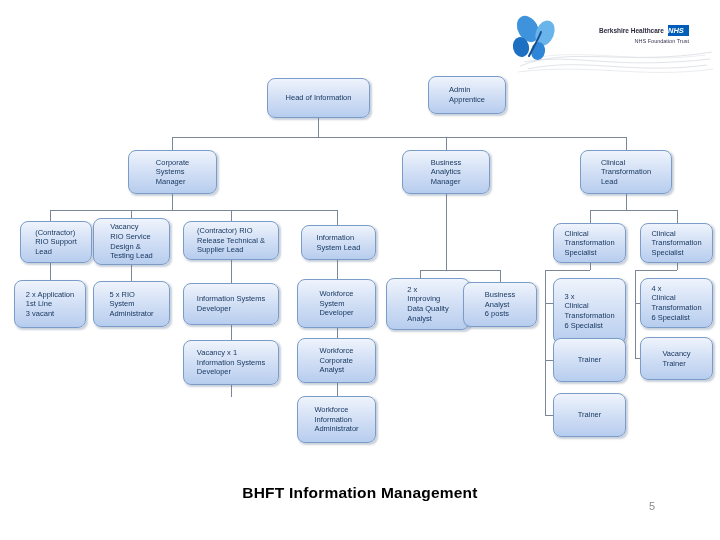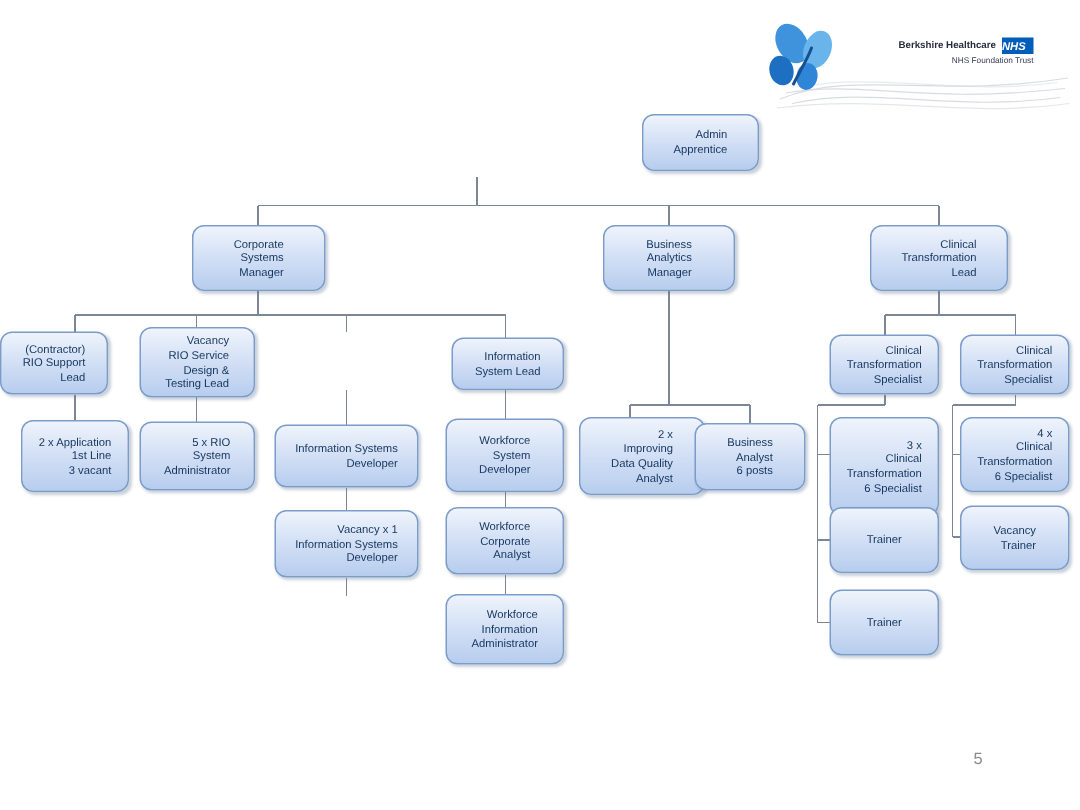"Admin" .node { text-align: right -> left }
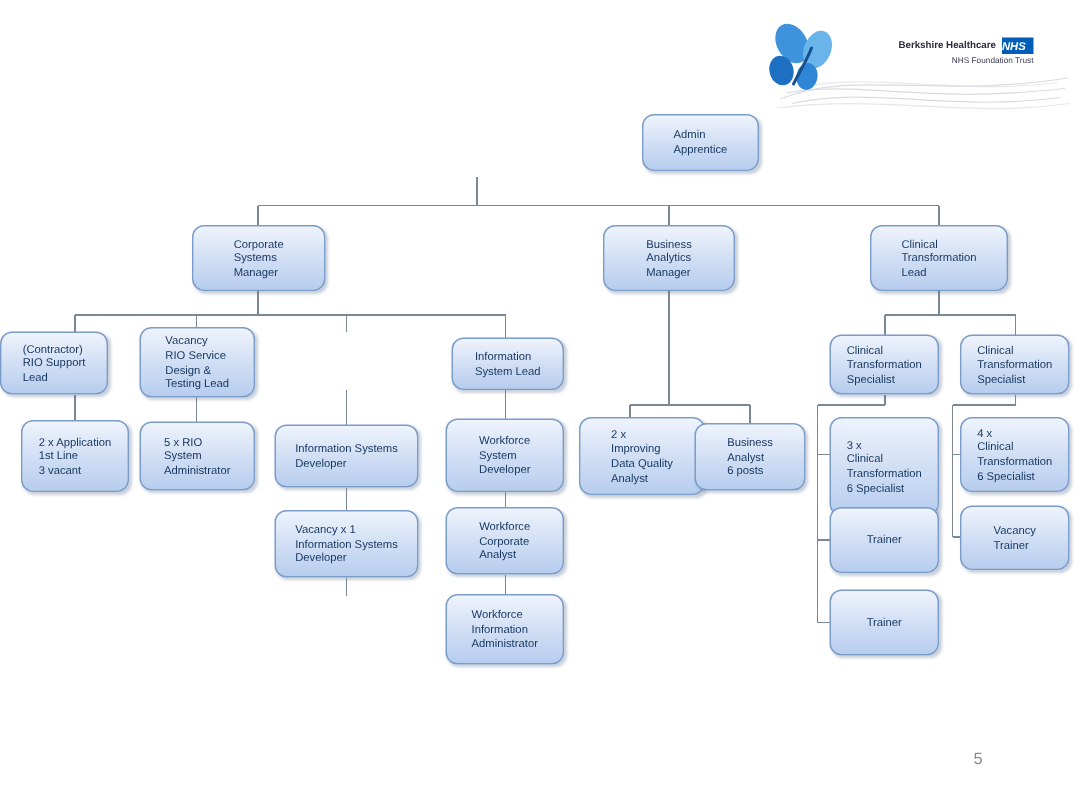"Head of Information" div.node { html: none -> <div>Head of Information</div> }
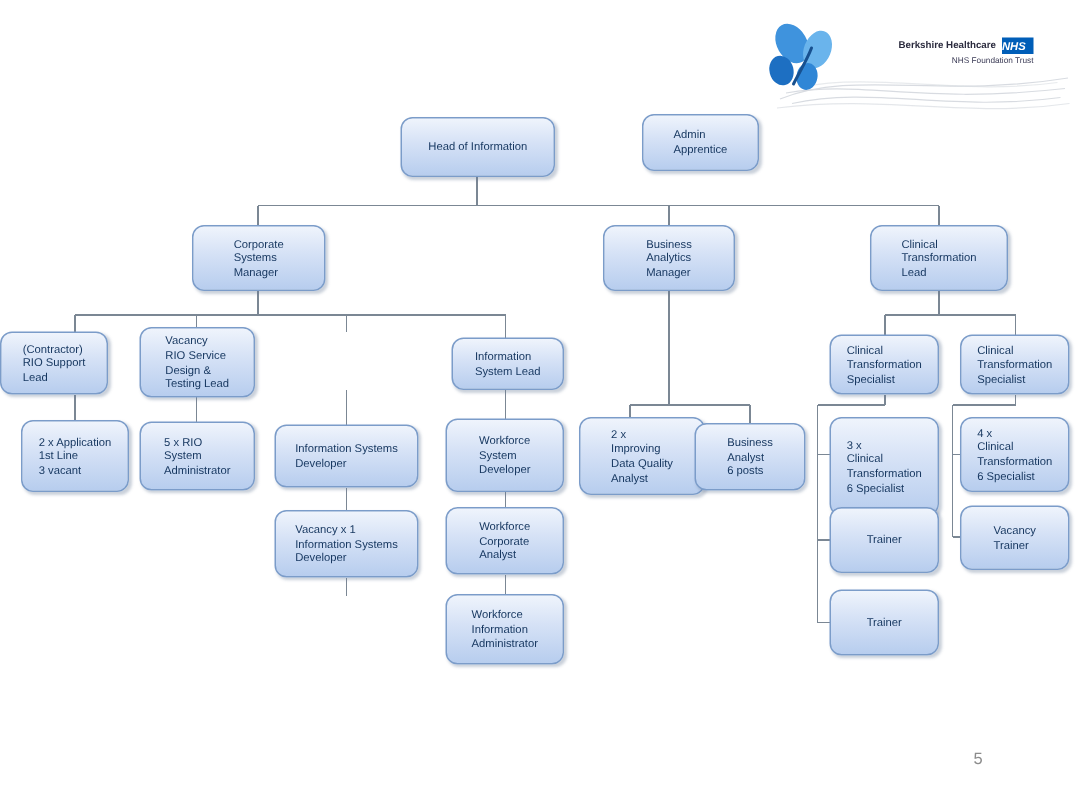"(Contractor)" div.node { left: 0 -> 20px }
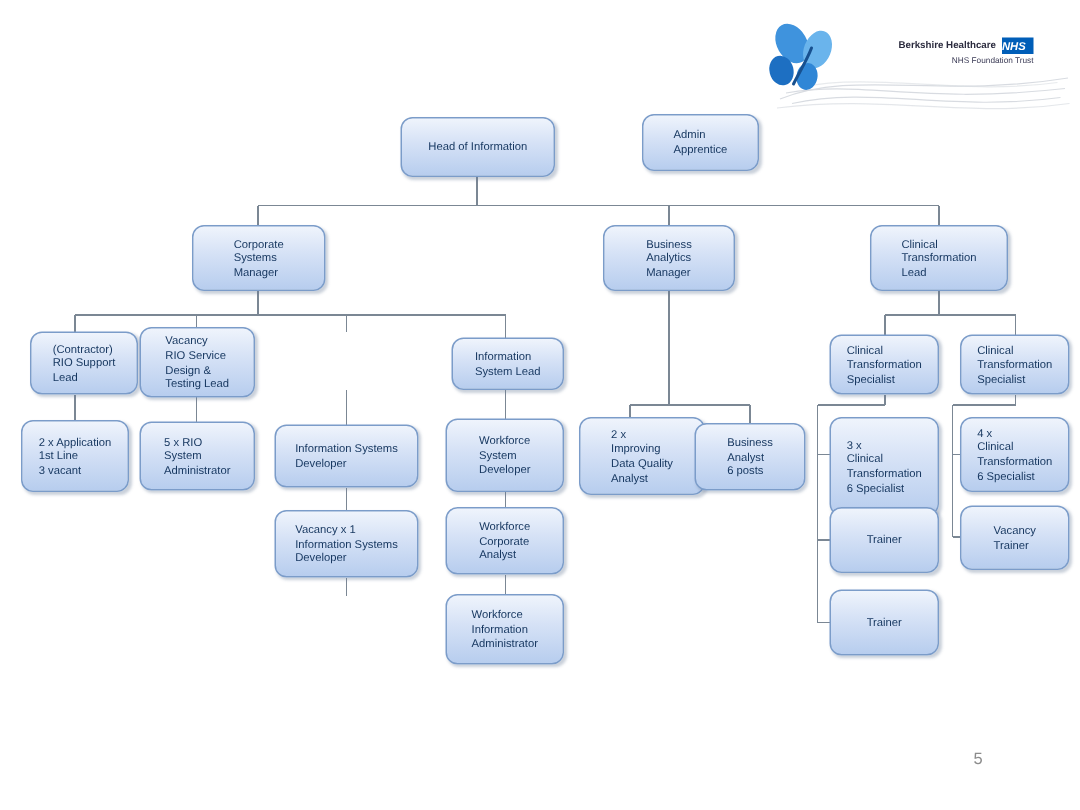"(Contractor) RIO" div.node { html: none -> <div>(Contractor) RIO Release Technical &amp; Supplier Lead</div> }
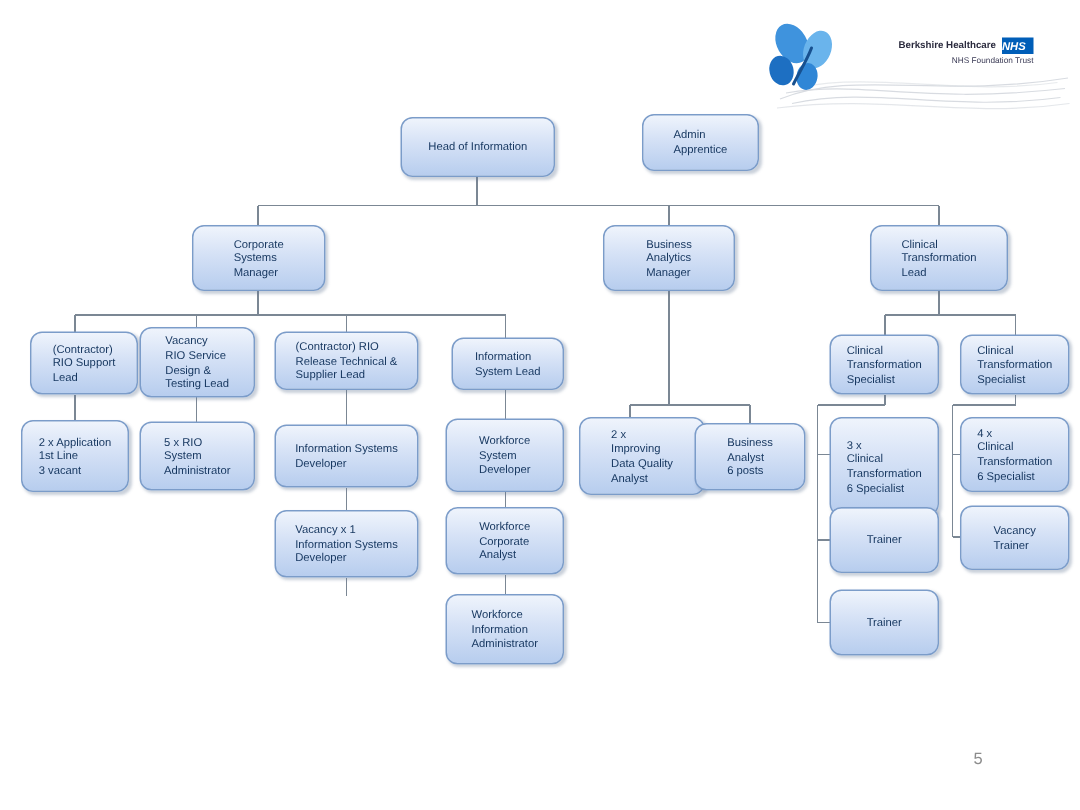"BHFT Information Management" div.slide-title { html: none -> <div>BHFT Information Management</div> }
